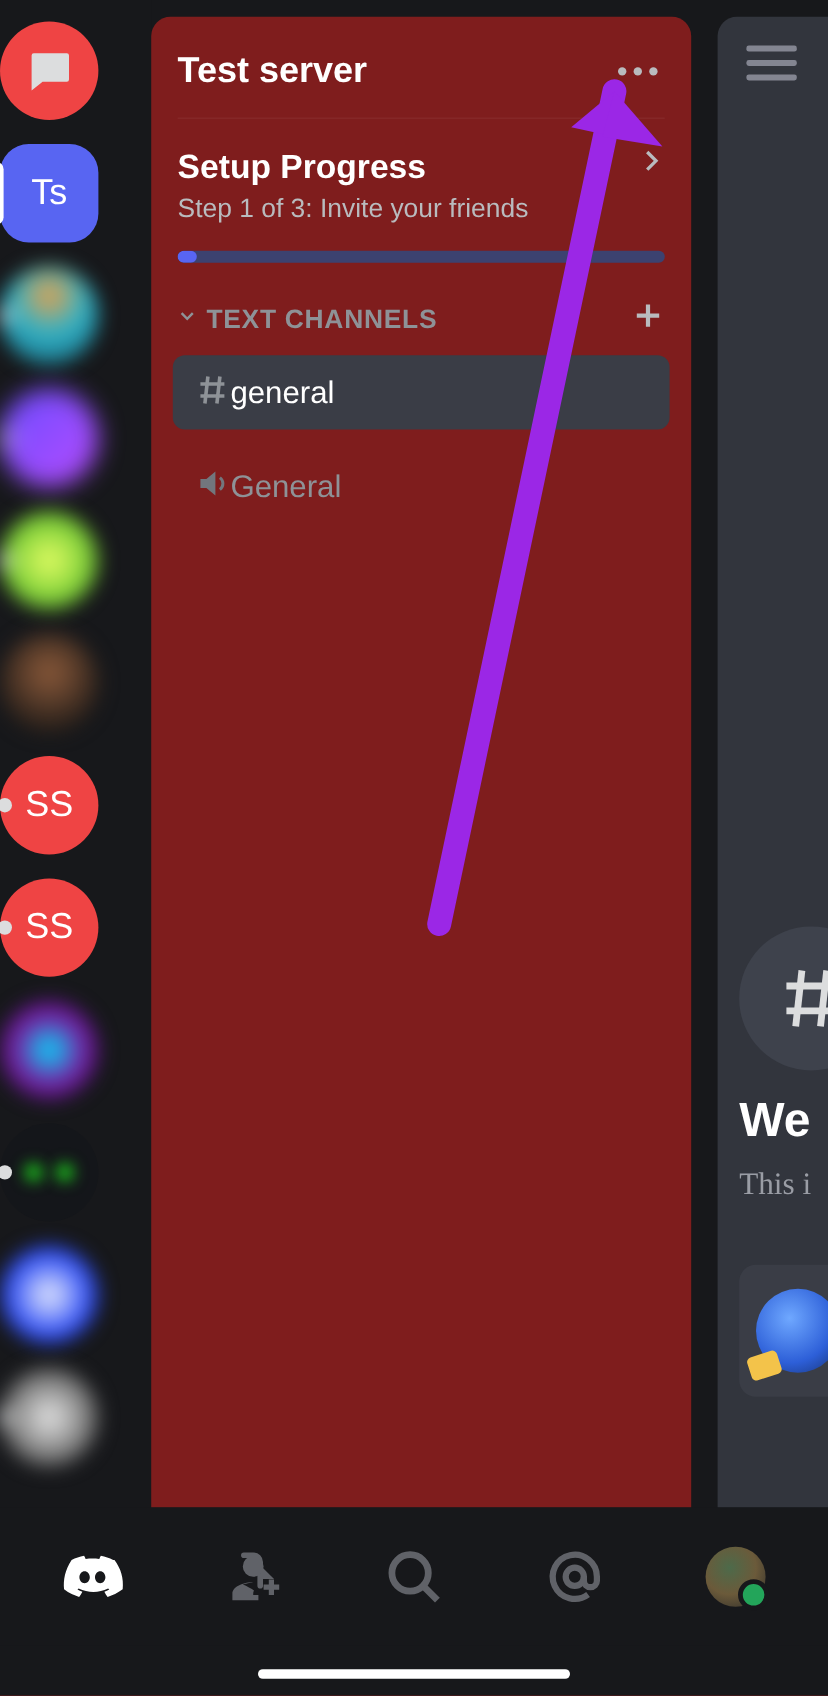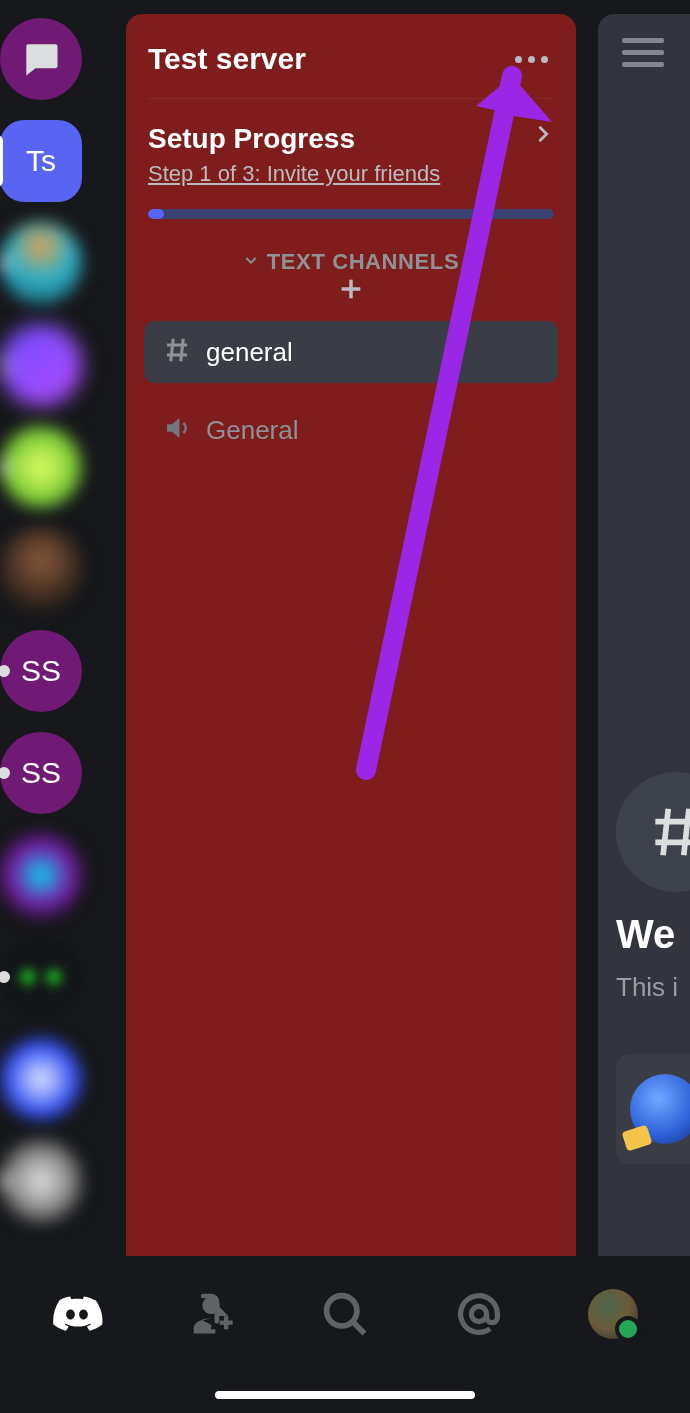"Step 1 of 3: Invite" .setup-step { text-decoration: underline -> none }
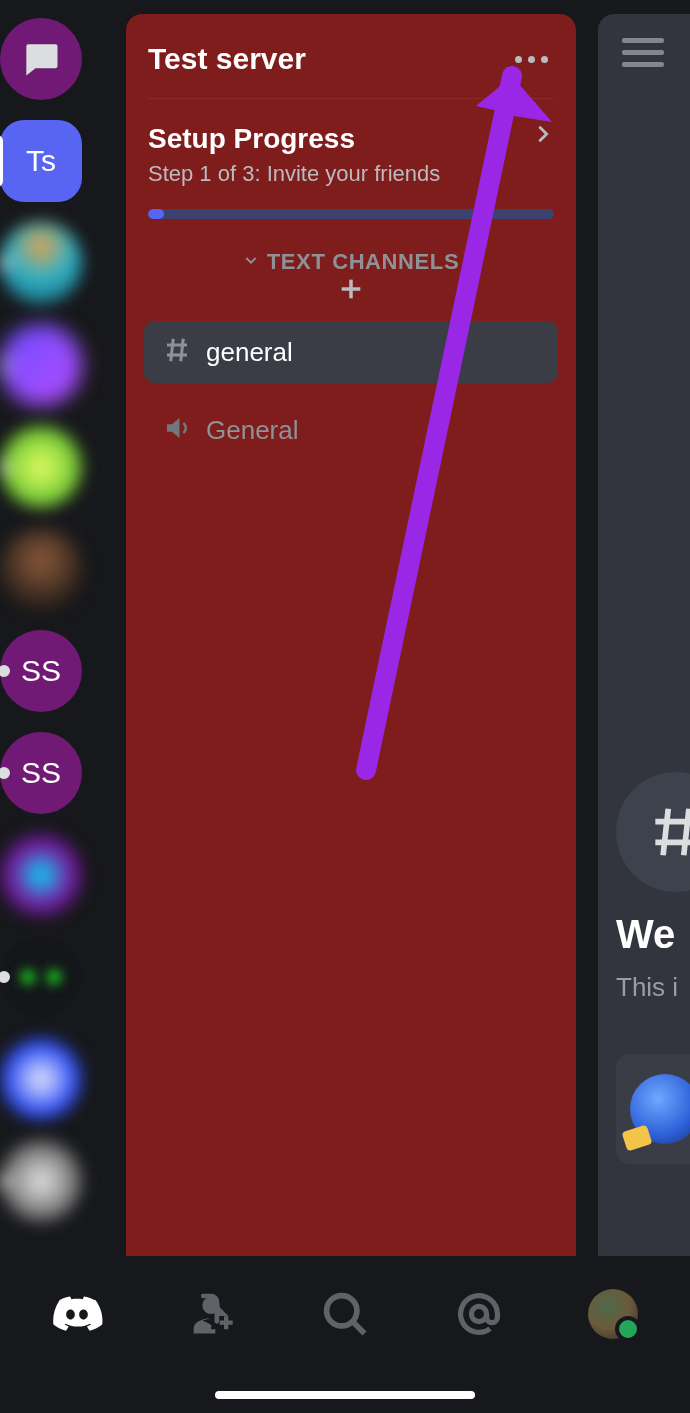"TEXT CHANNELS" .cat-header { flex-direction: column -> none }
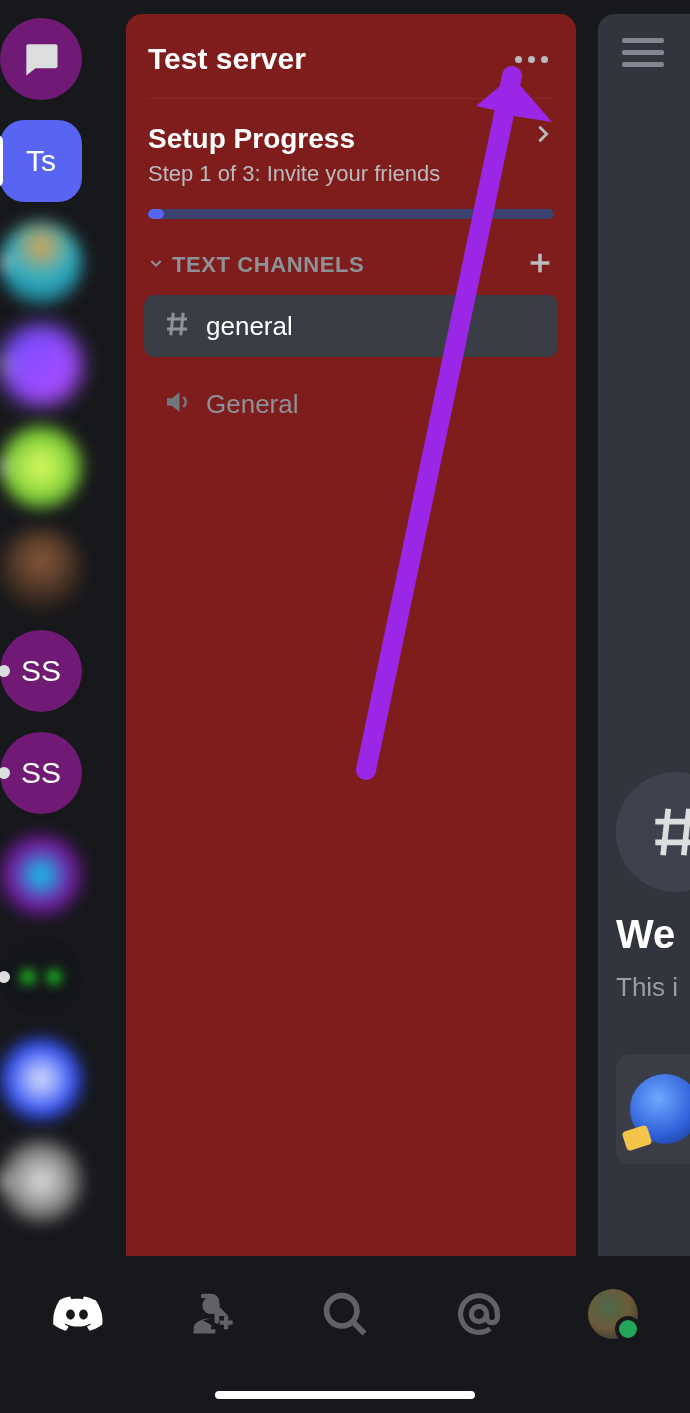"general" .channel-item { gap: 14px -> none }
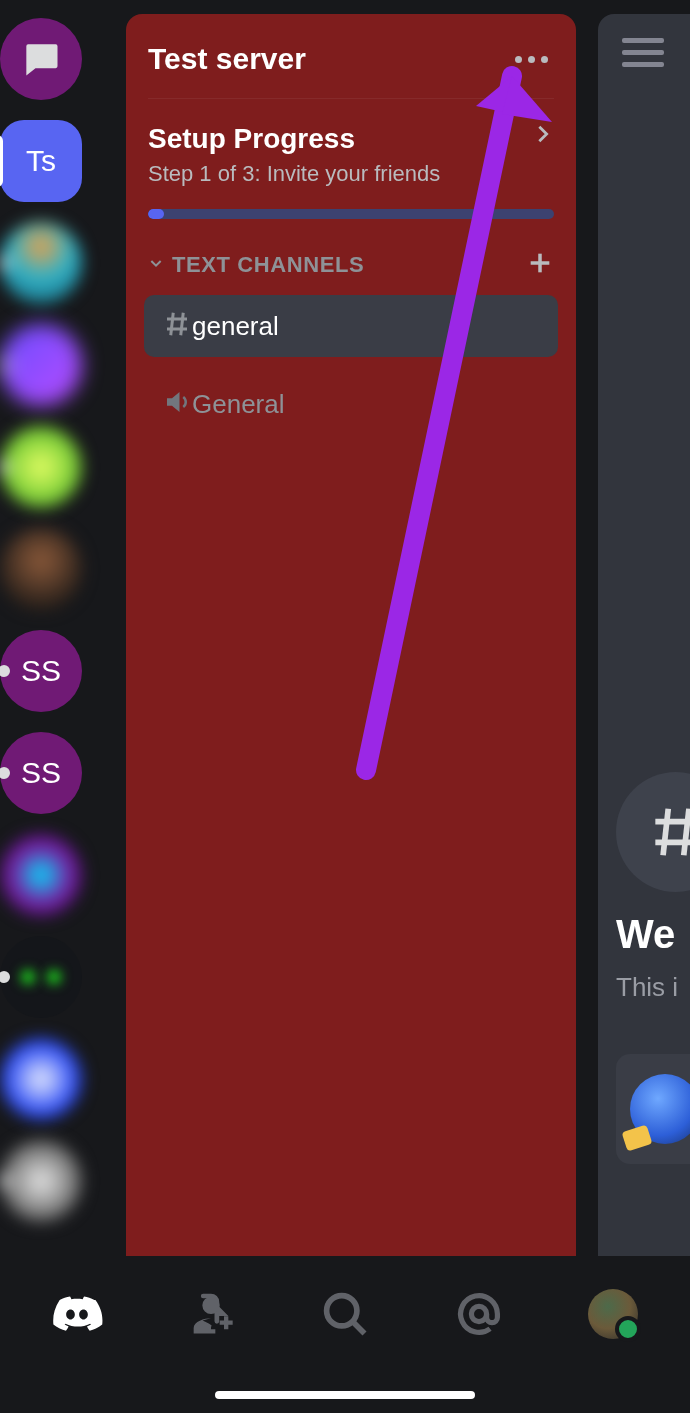"SS" .rail-item { background: #701a75 -> #ef4444 }
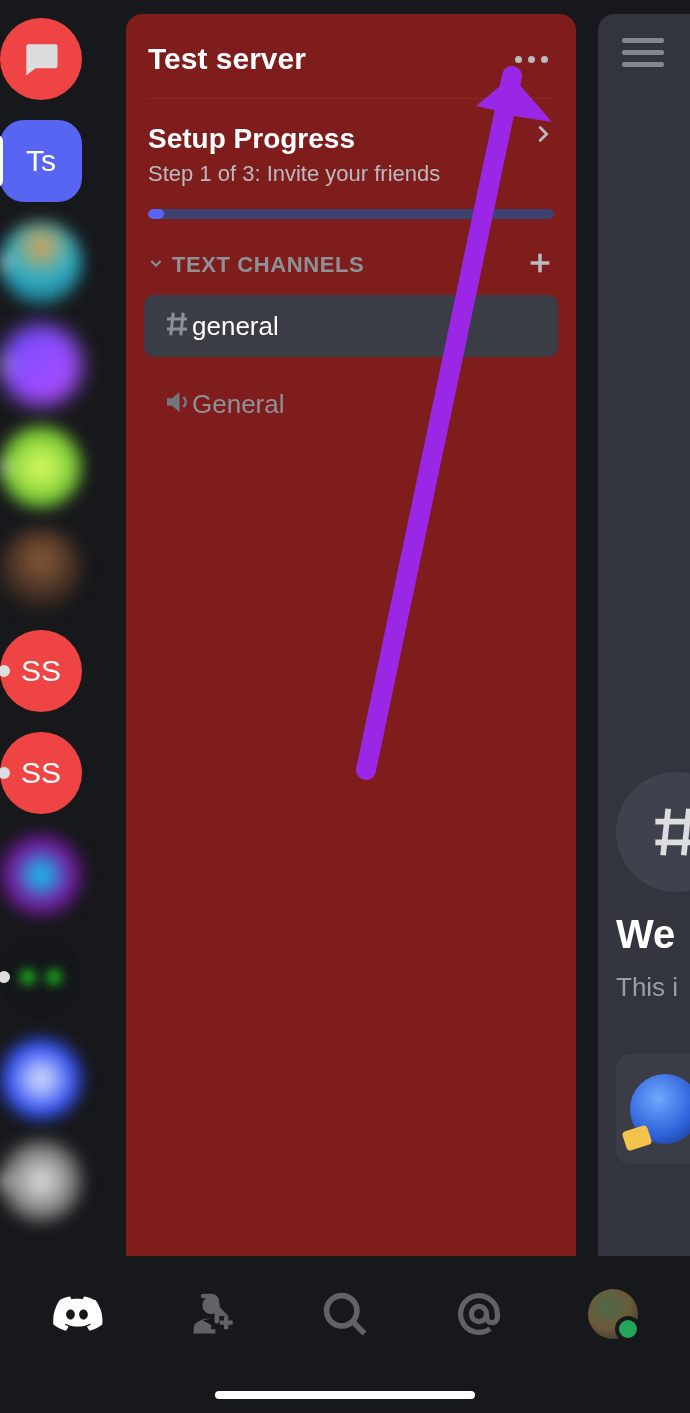"This i" .peek-sub { font-family: none -> Liberation Serif, serif }
